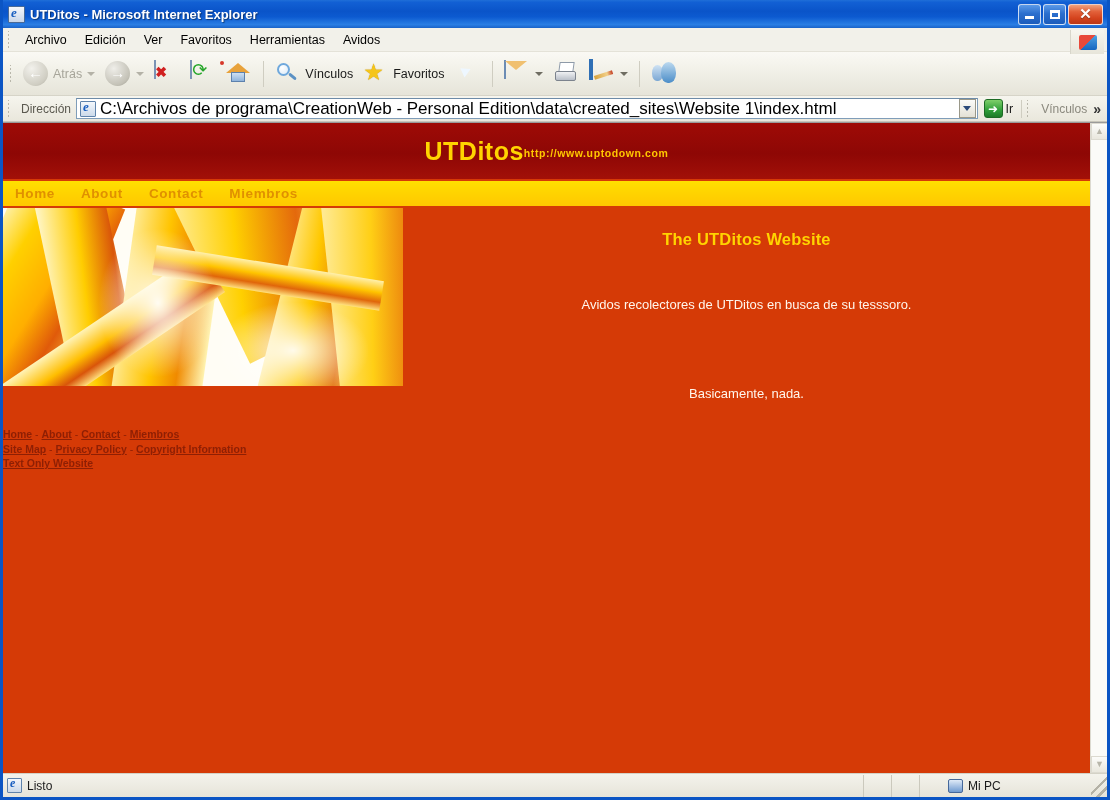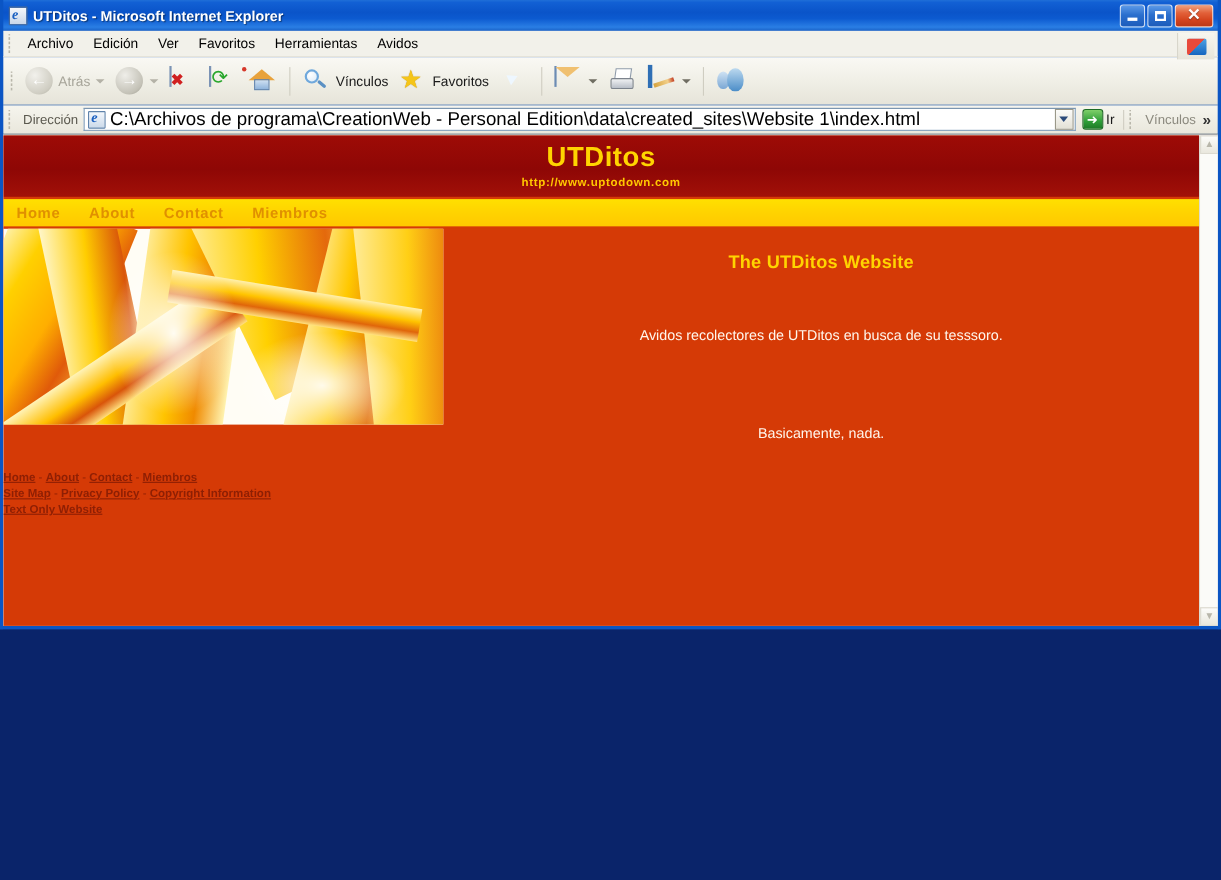"UTDitos - Microsoft Internet Explorer" #window { height: 572px -> 800px }
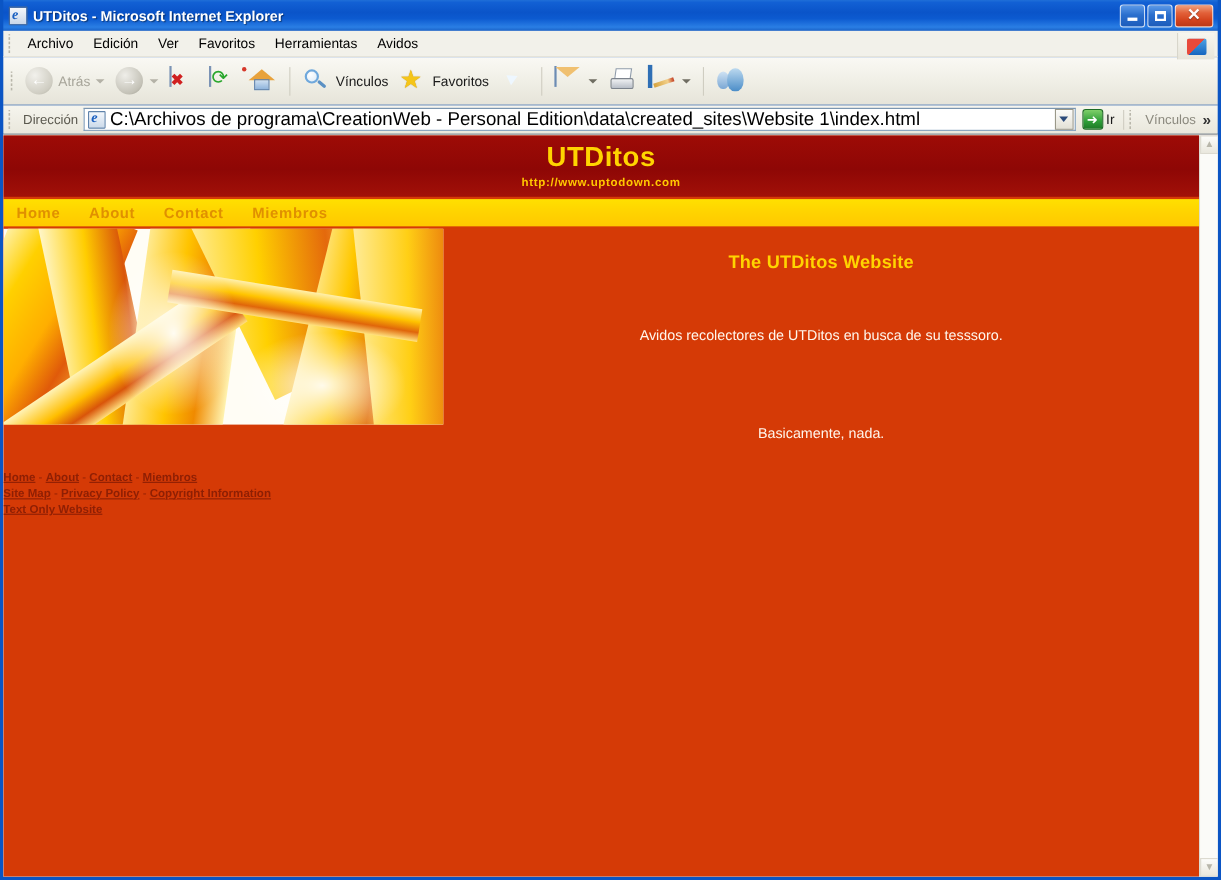"UTDitos" #site-banner { flex-direction: column -> row }
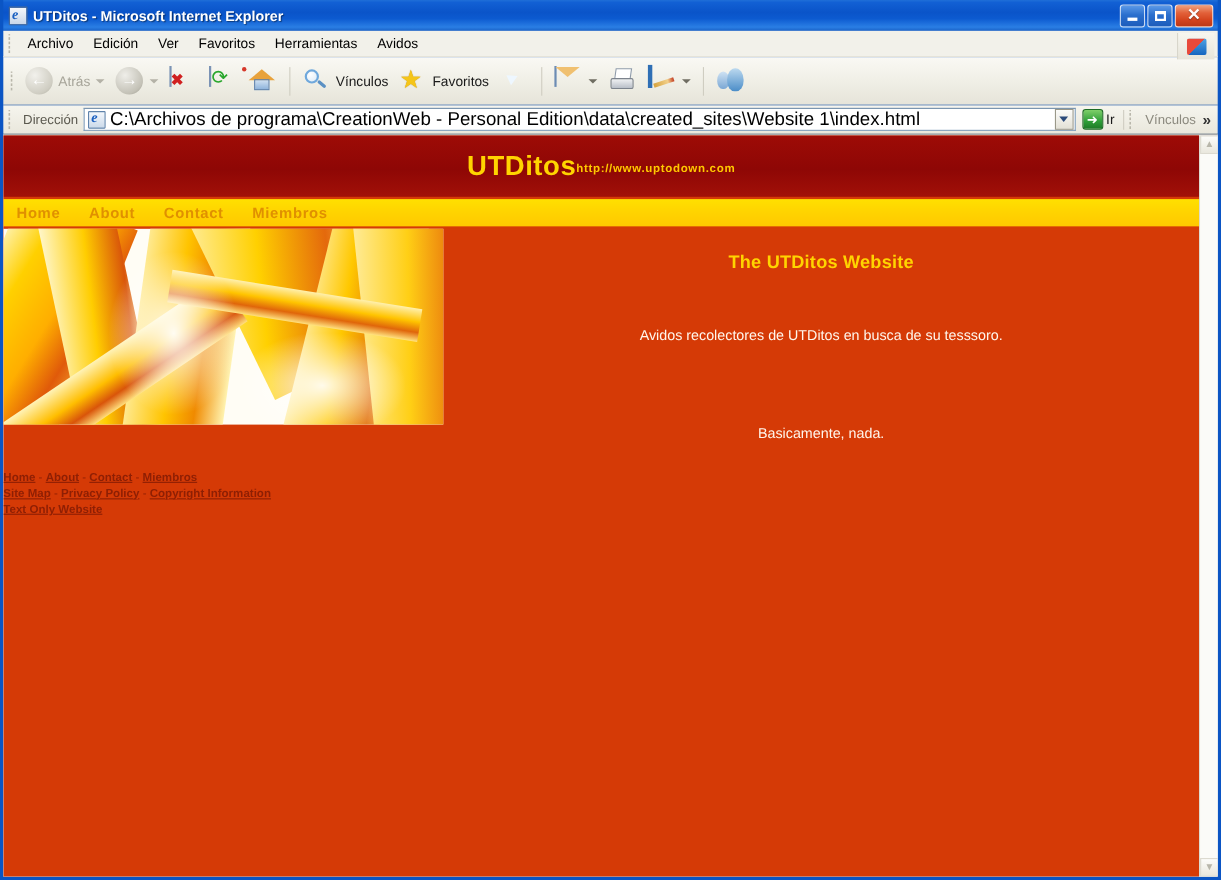"Listo" div { html: none -> <div> <div> <span></span> <span>Listo</span> </div> <div></div> <div></div> <div> <span></span> <span>Mi PC</span> </div> <div></div> </div> }
